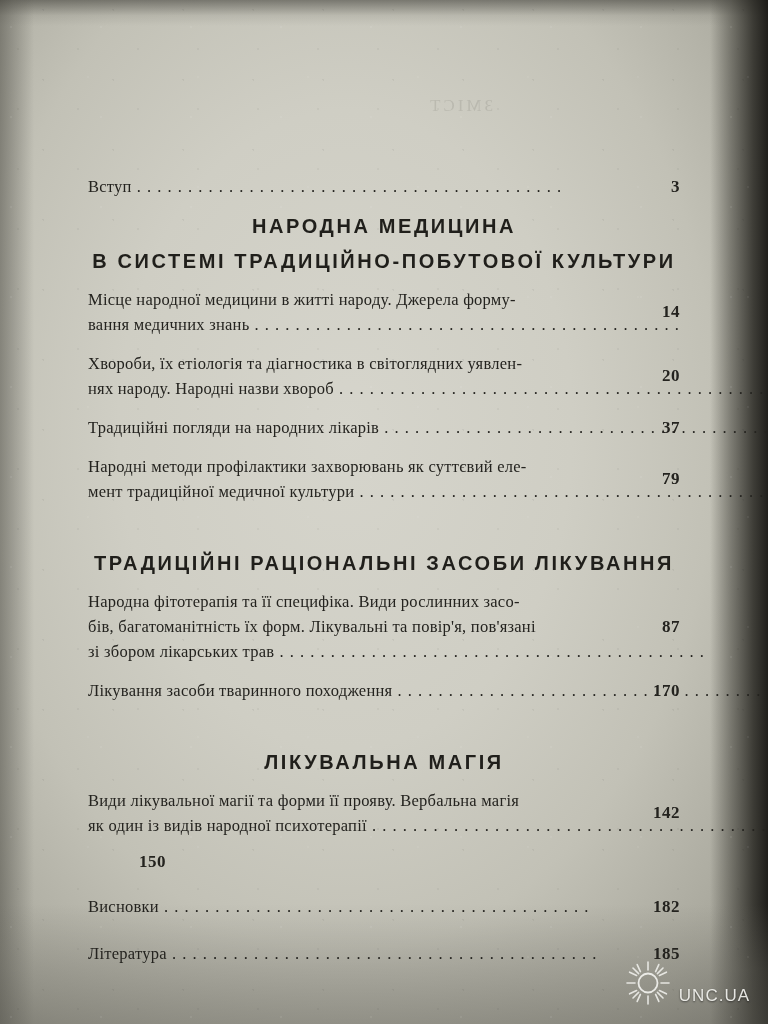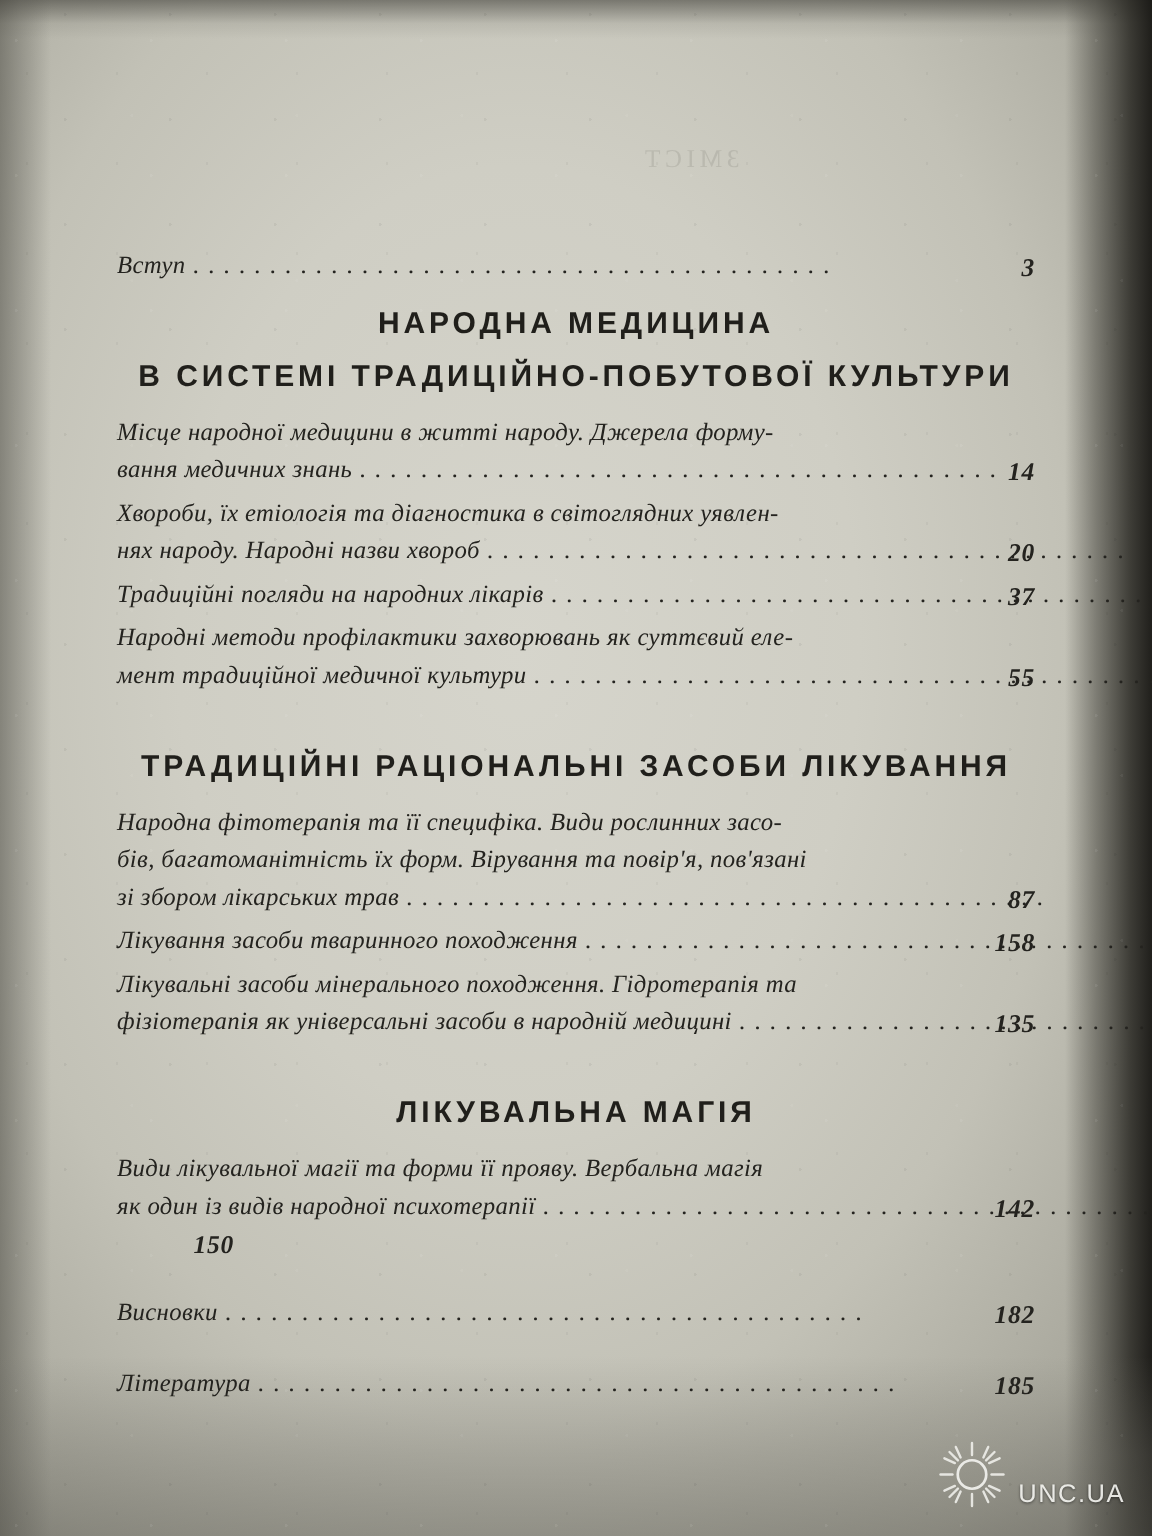"Вступ" .row { align-items: flex-end -> center; font-style: italic -> none; margin: 4px -> 14px }
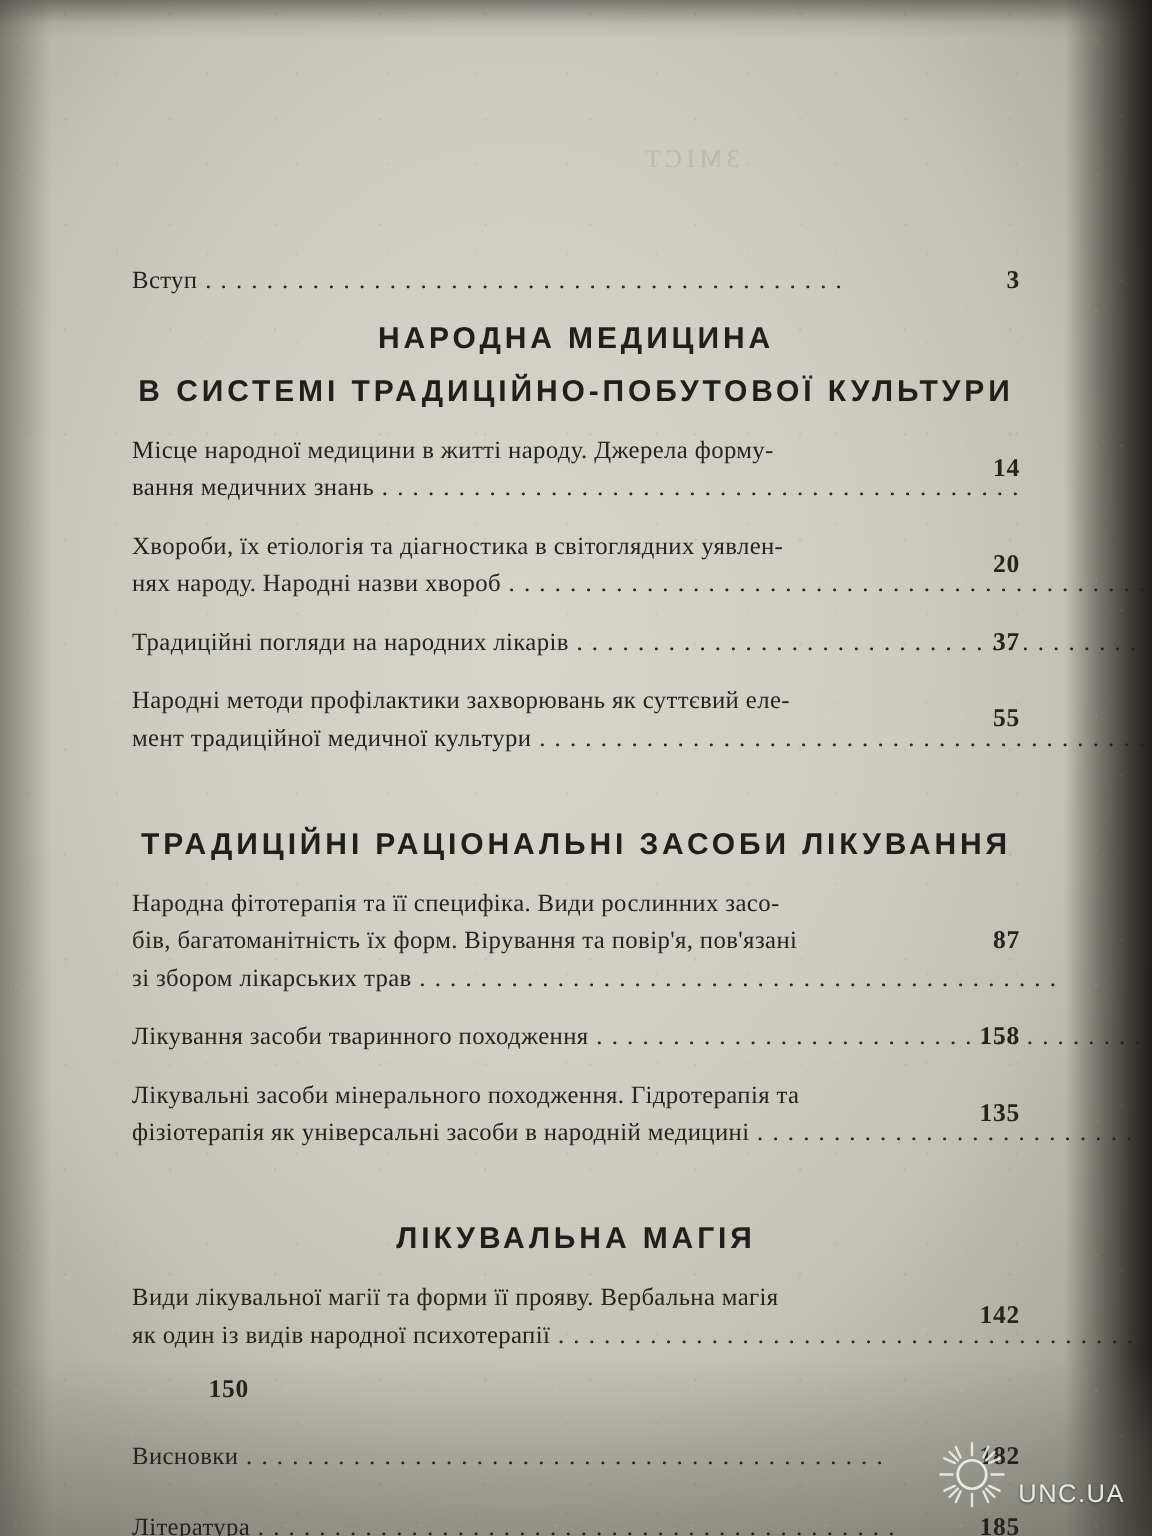"55" div.pageno { text: 55 -> 79 }
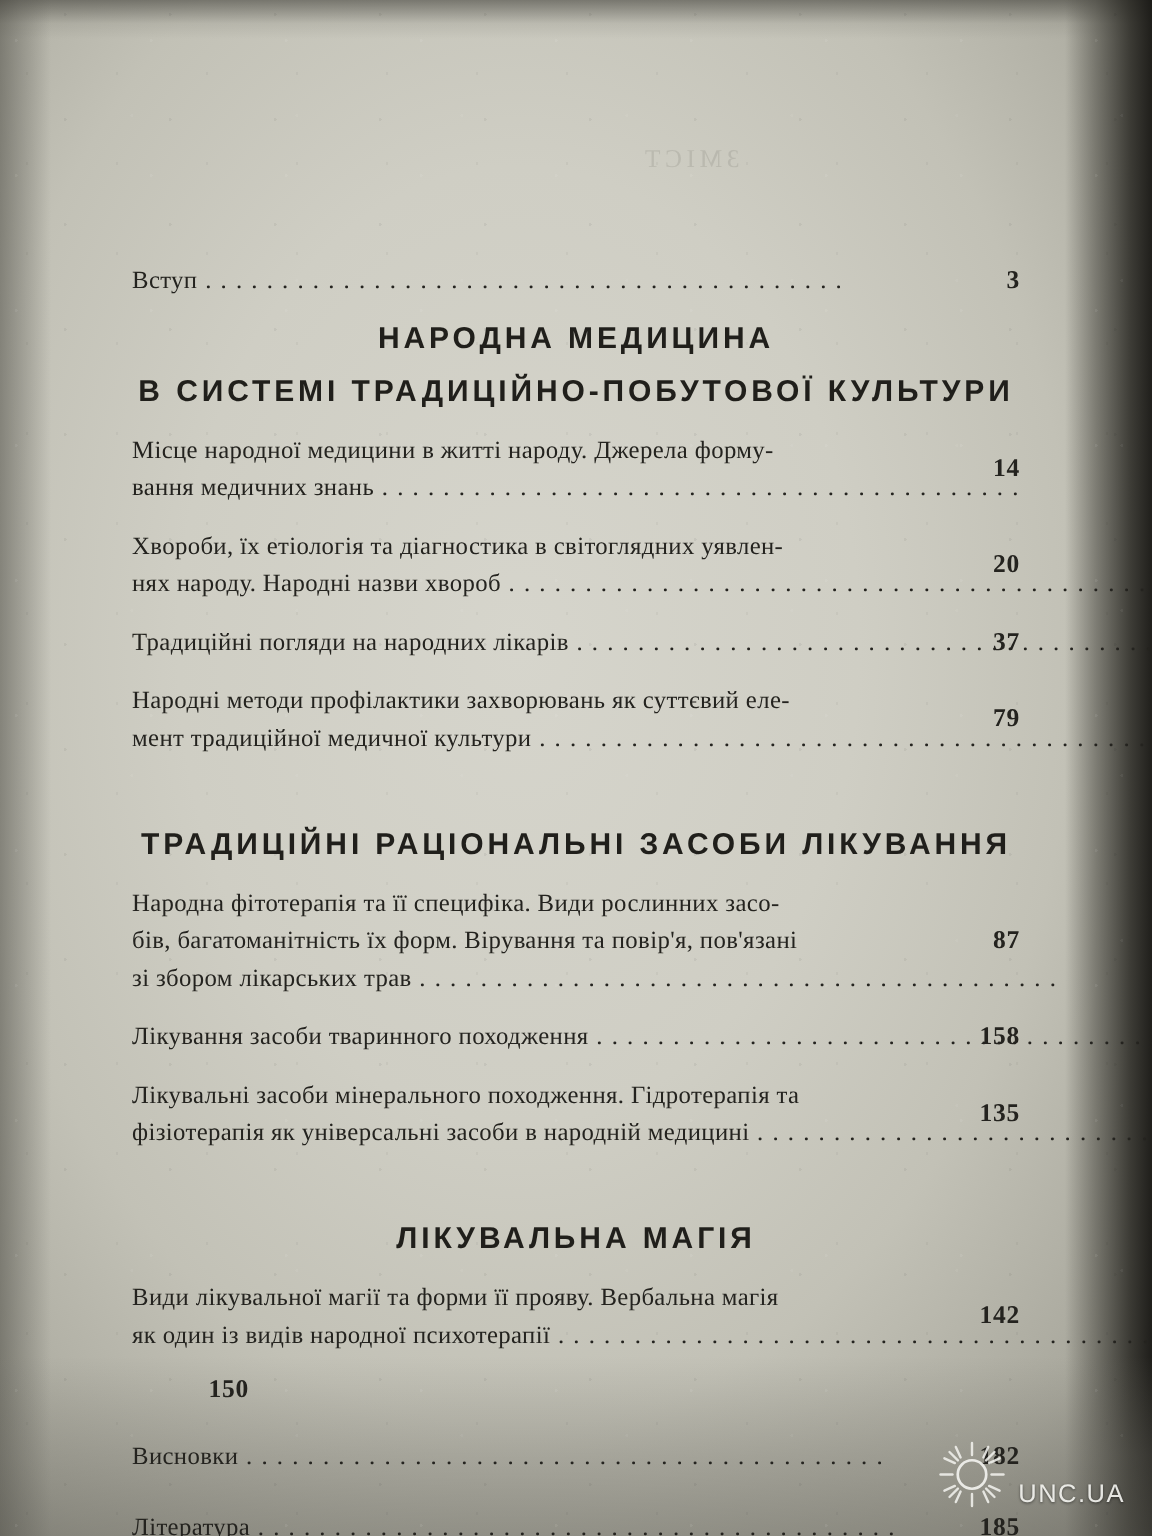"бів, багатоманітність їх форм. Вірування" div.ln { text: Вірування -> Лікувальні }
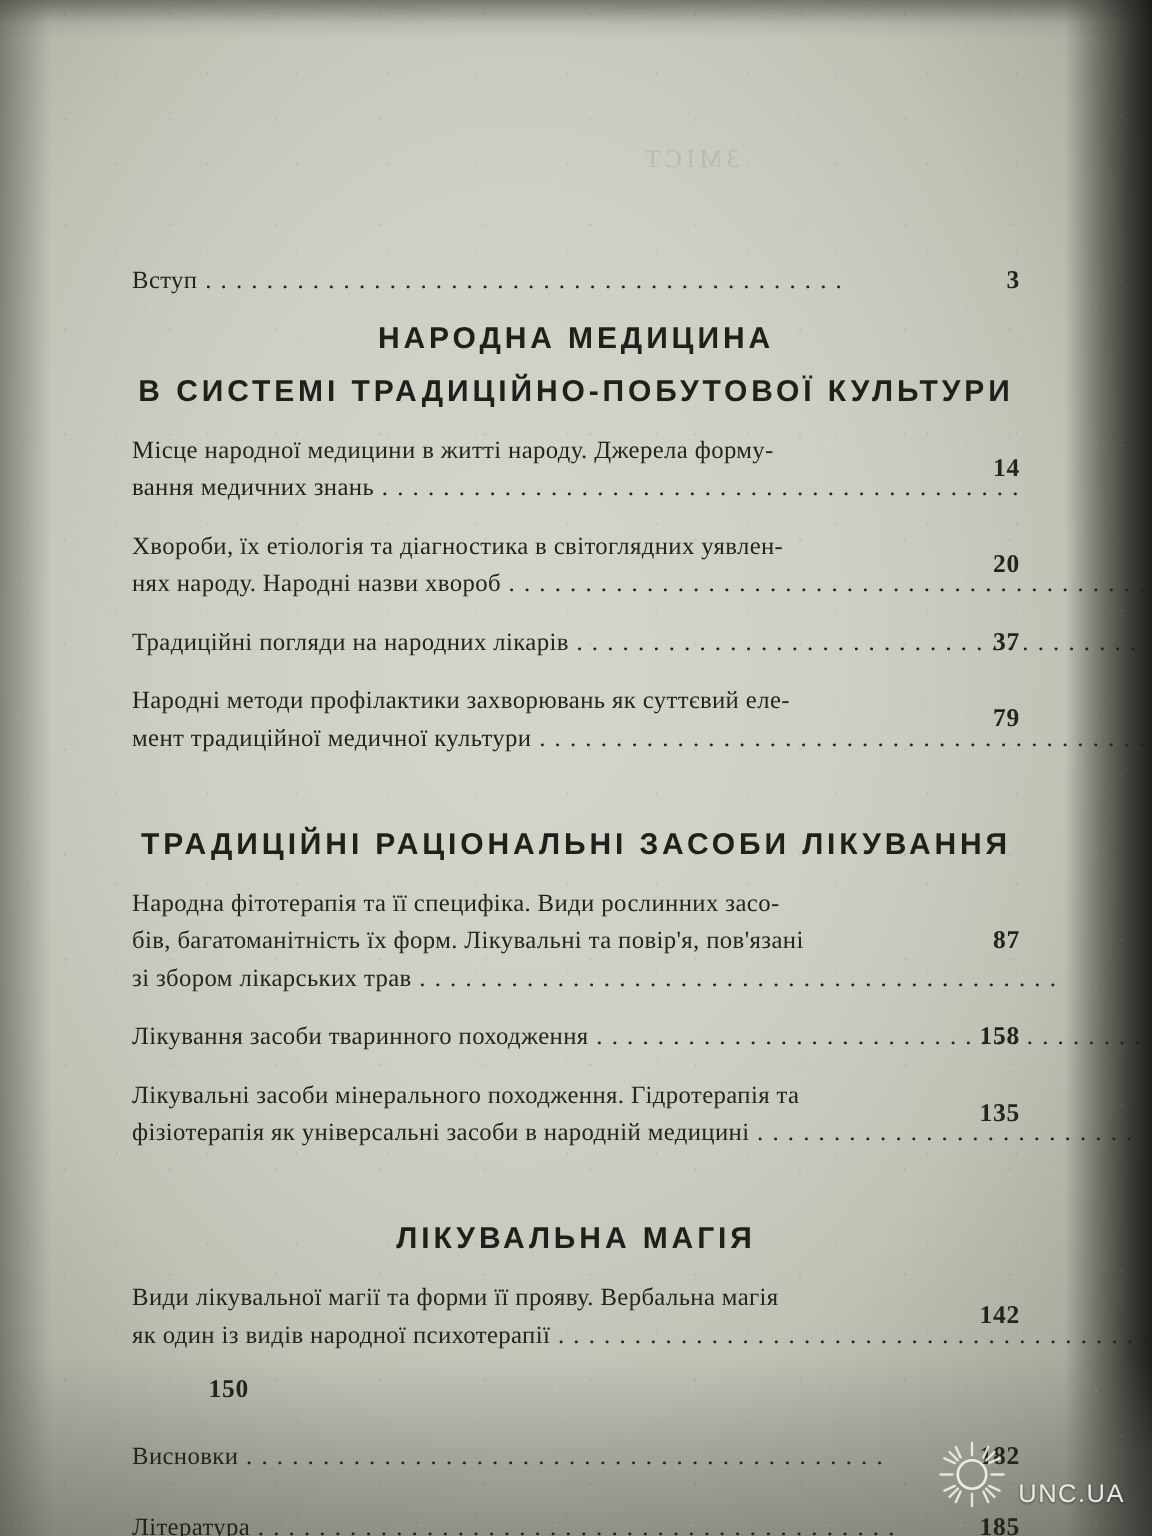"158" div.pageno { text: 158 -> 170 }
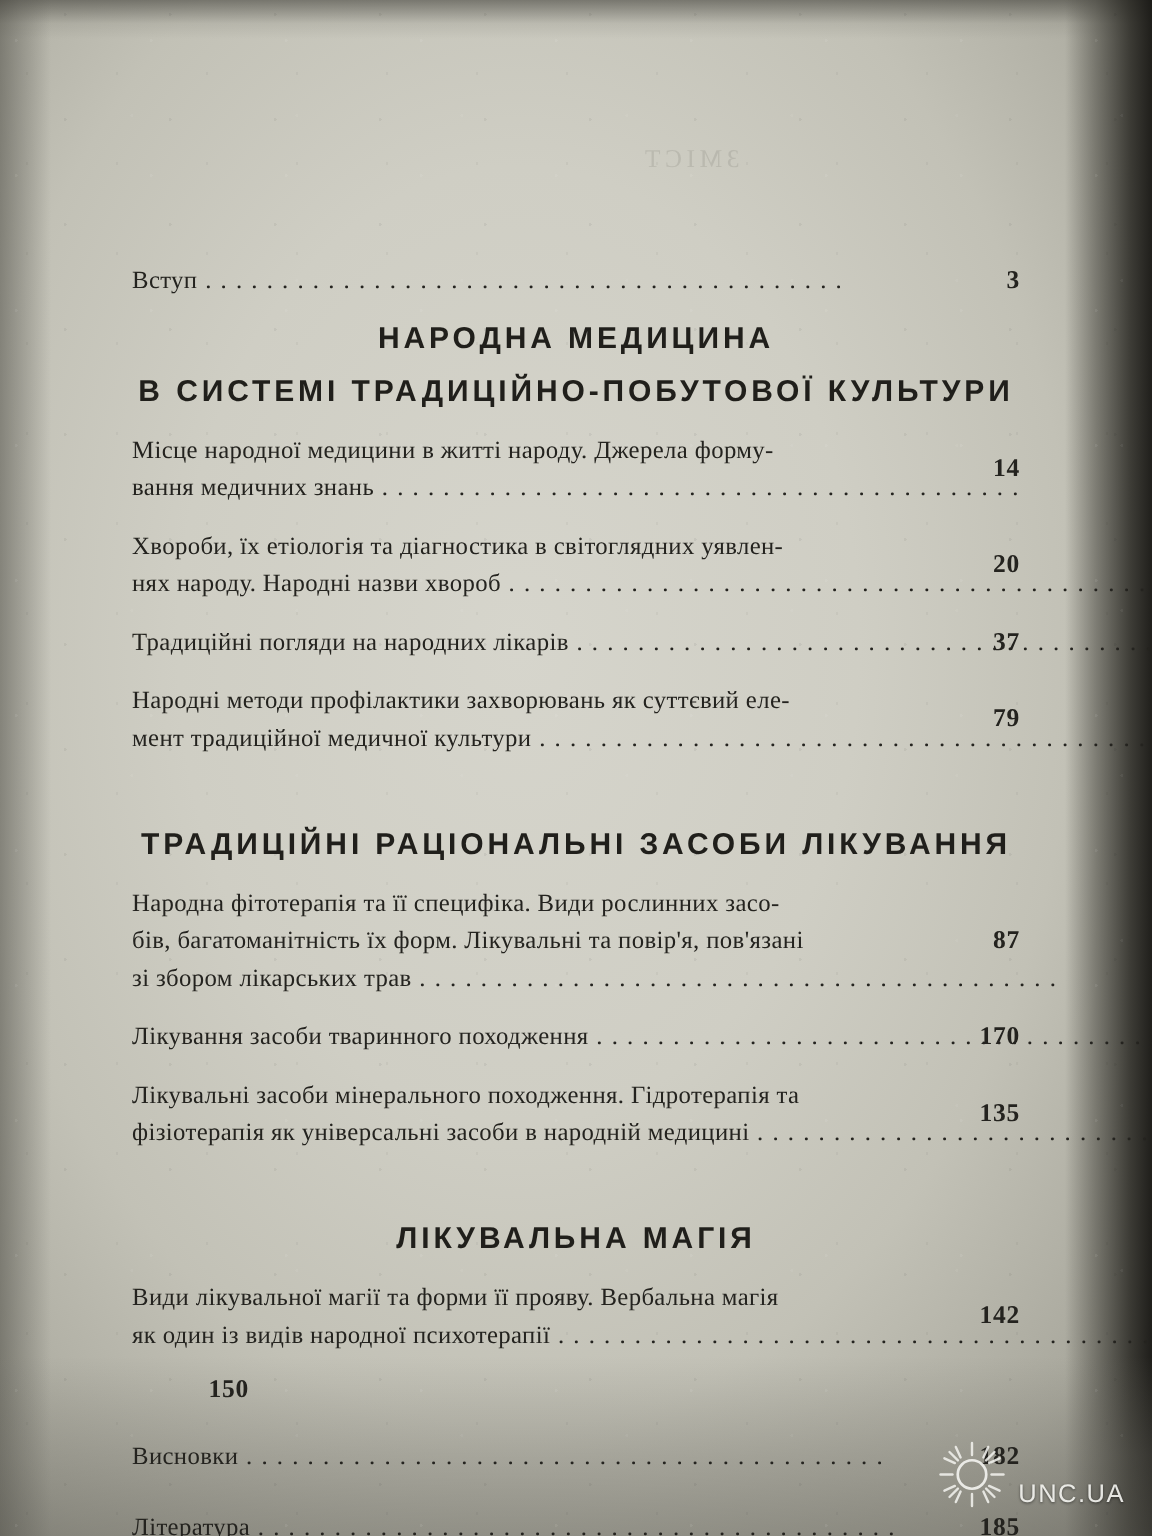"Лікувальні засоби мінерального" div.group { html: <div> <div> <div> <div>Лікувальні засоби мінерального походження. Гідротерапія та</div> <div>фізіотерапія як універсальні засоби в народній медицині</div> </div> <div>135</div> </div> </div> -> none }
